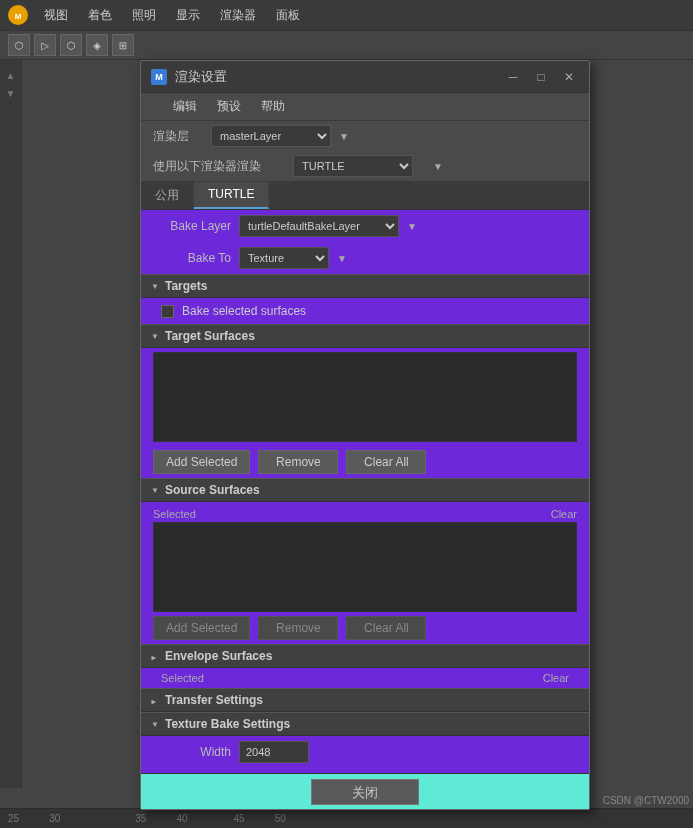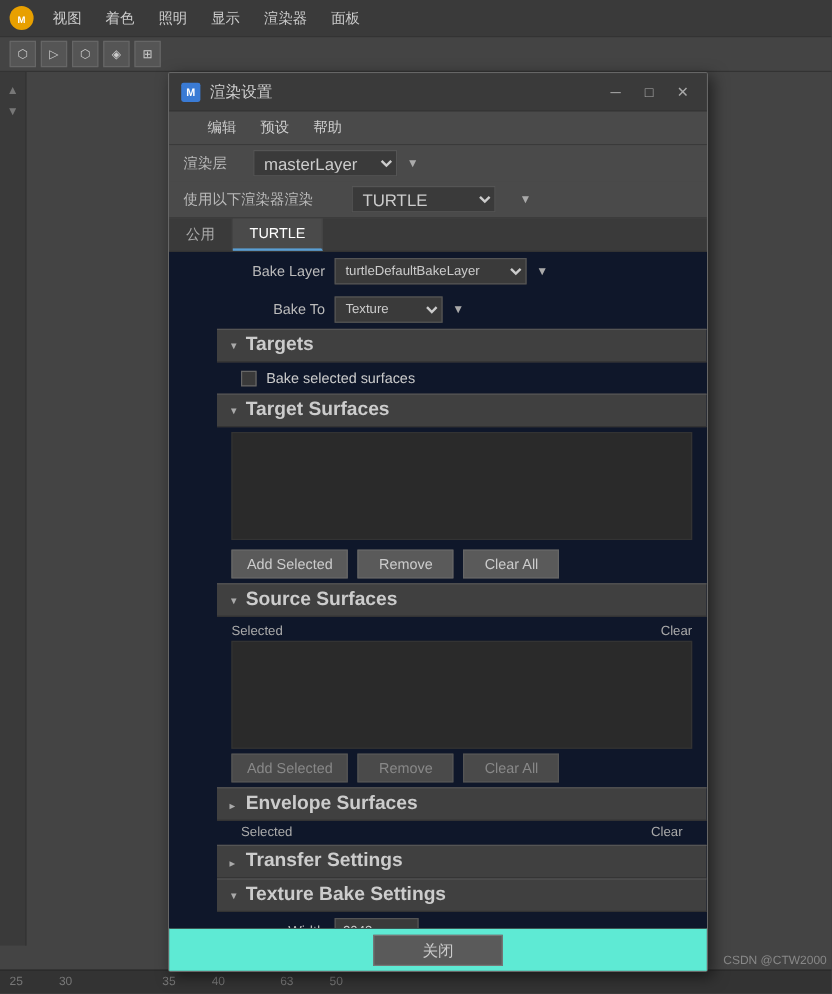"masterLayer" .render-select { font-size: 14px -> 11px }
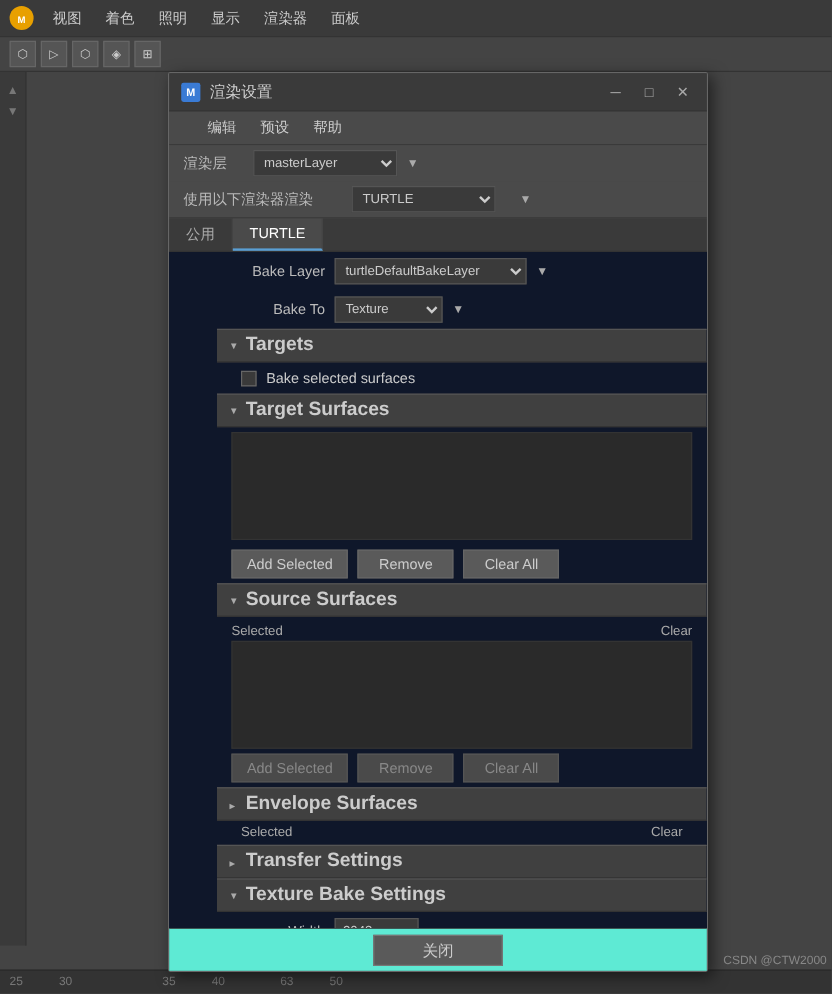"Bake Layer" .modal-content { background: #0f172a -> #6d28d9; padding-left: 40px -> none }
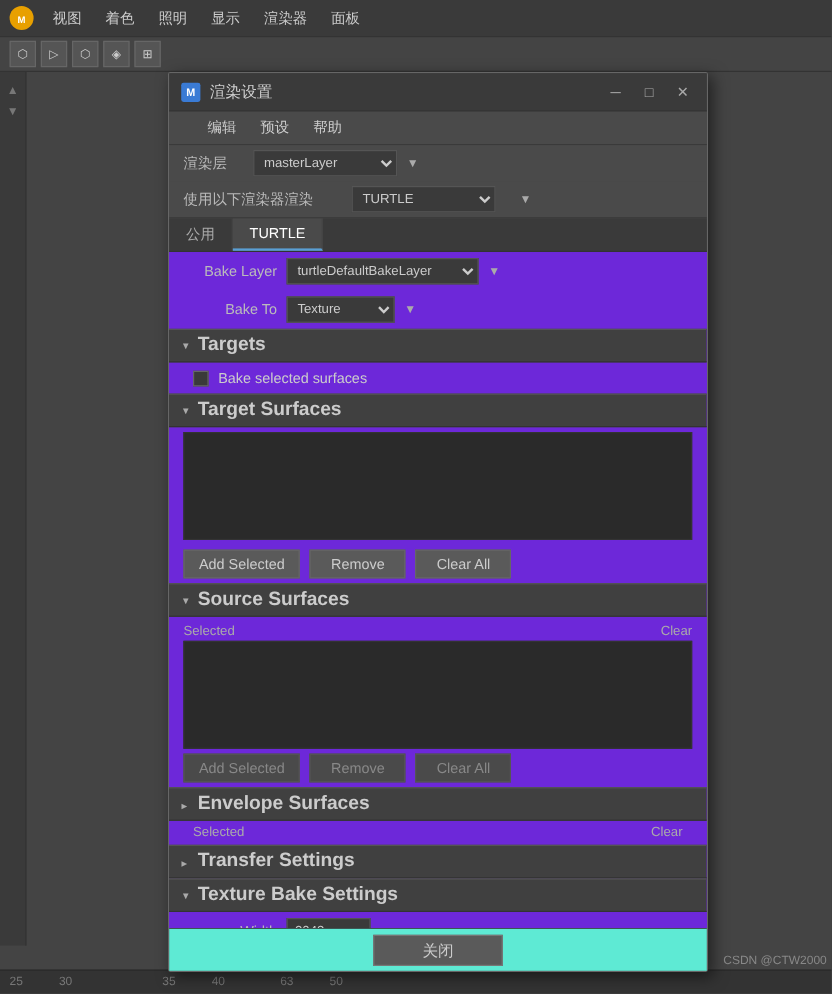"Targets" .section-title { font-size: 16px -> 12px }
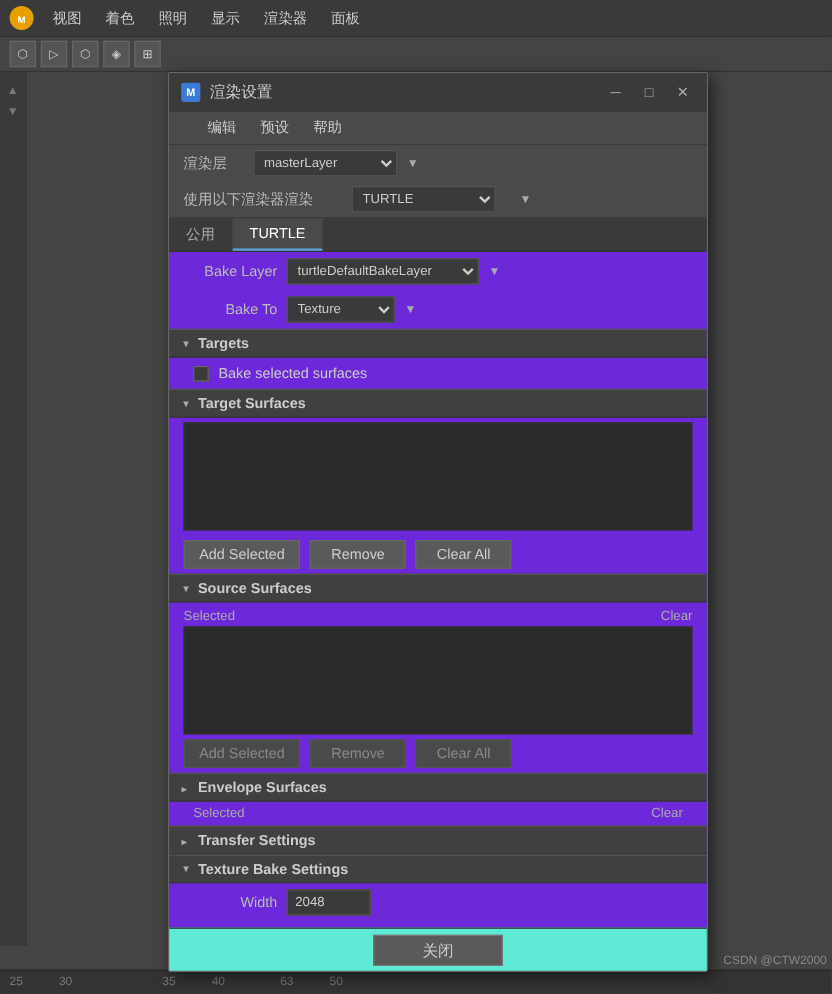"63" span { text: 63 -> 45 }
